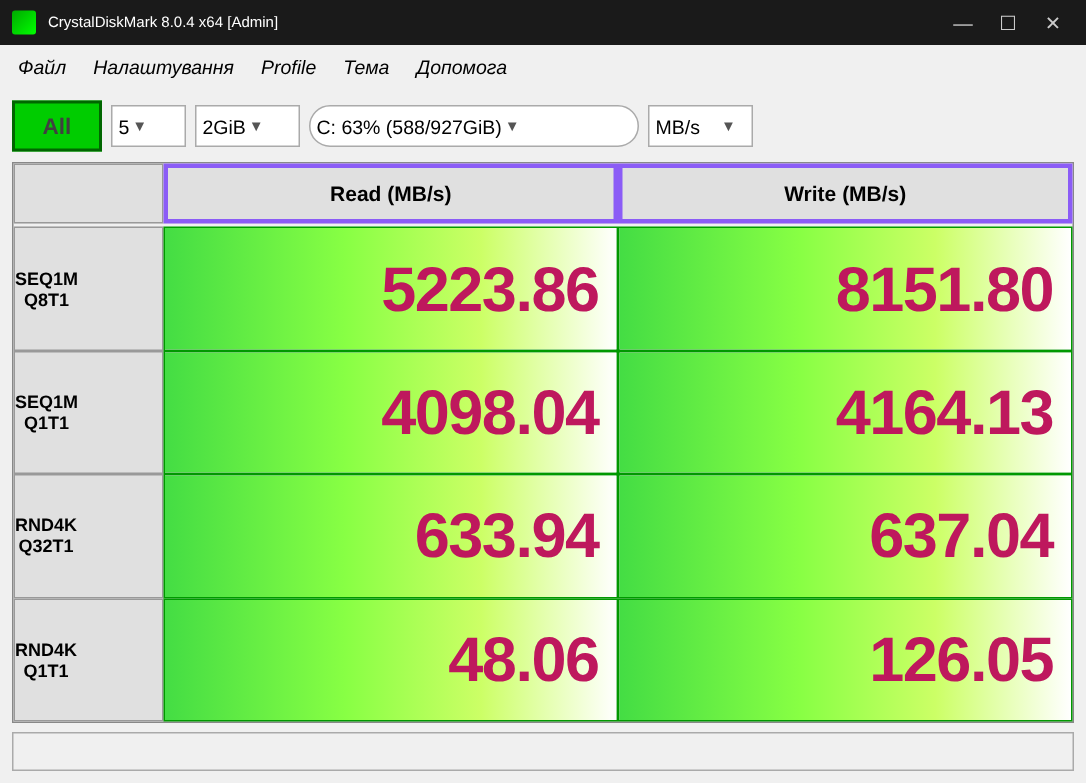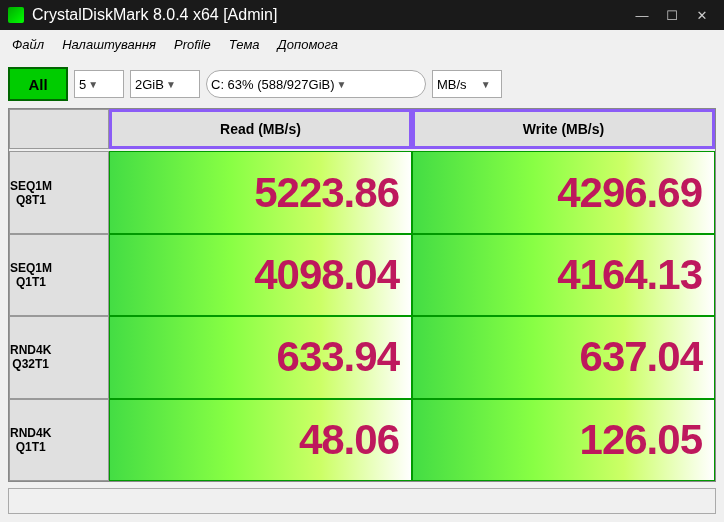"CrystalDiskMark 8.0.4 x64 [Admin]" .title-text { font-size: 16px -> 10px }
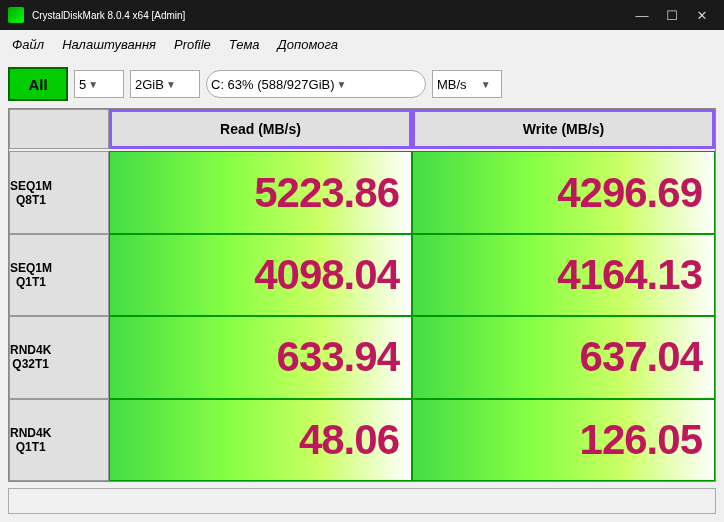"All" .all-button { color: #000000 -> #404040 }
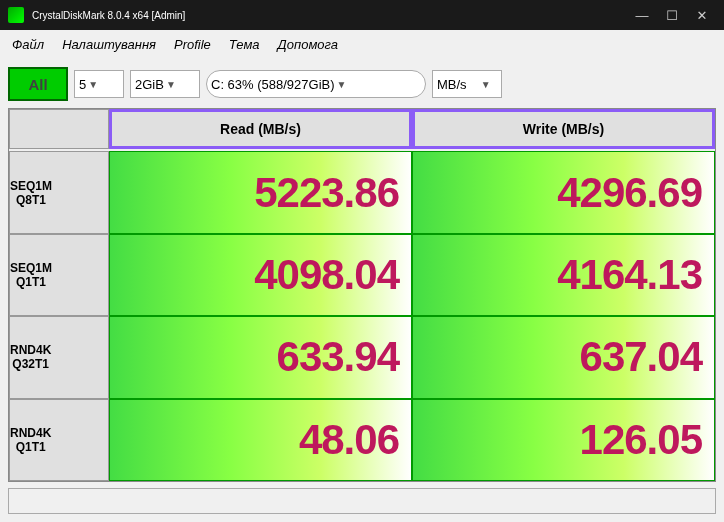"4296.69" span.value-text { text: 4296.69 -> 8151.80 }
